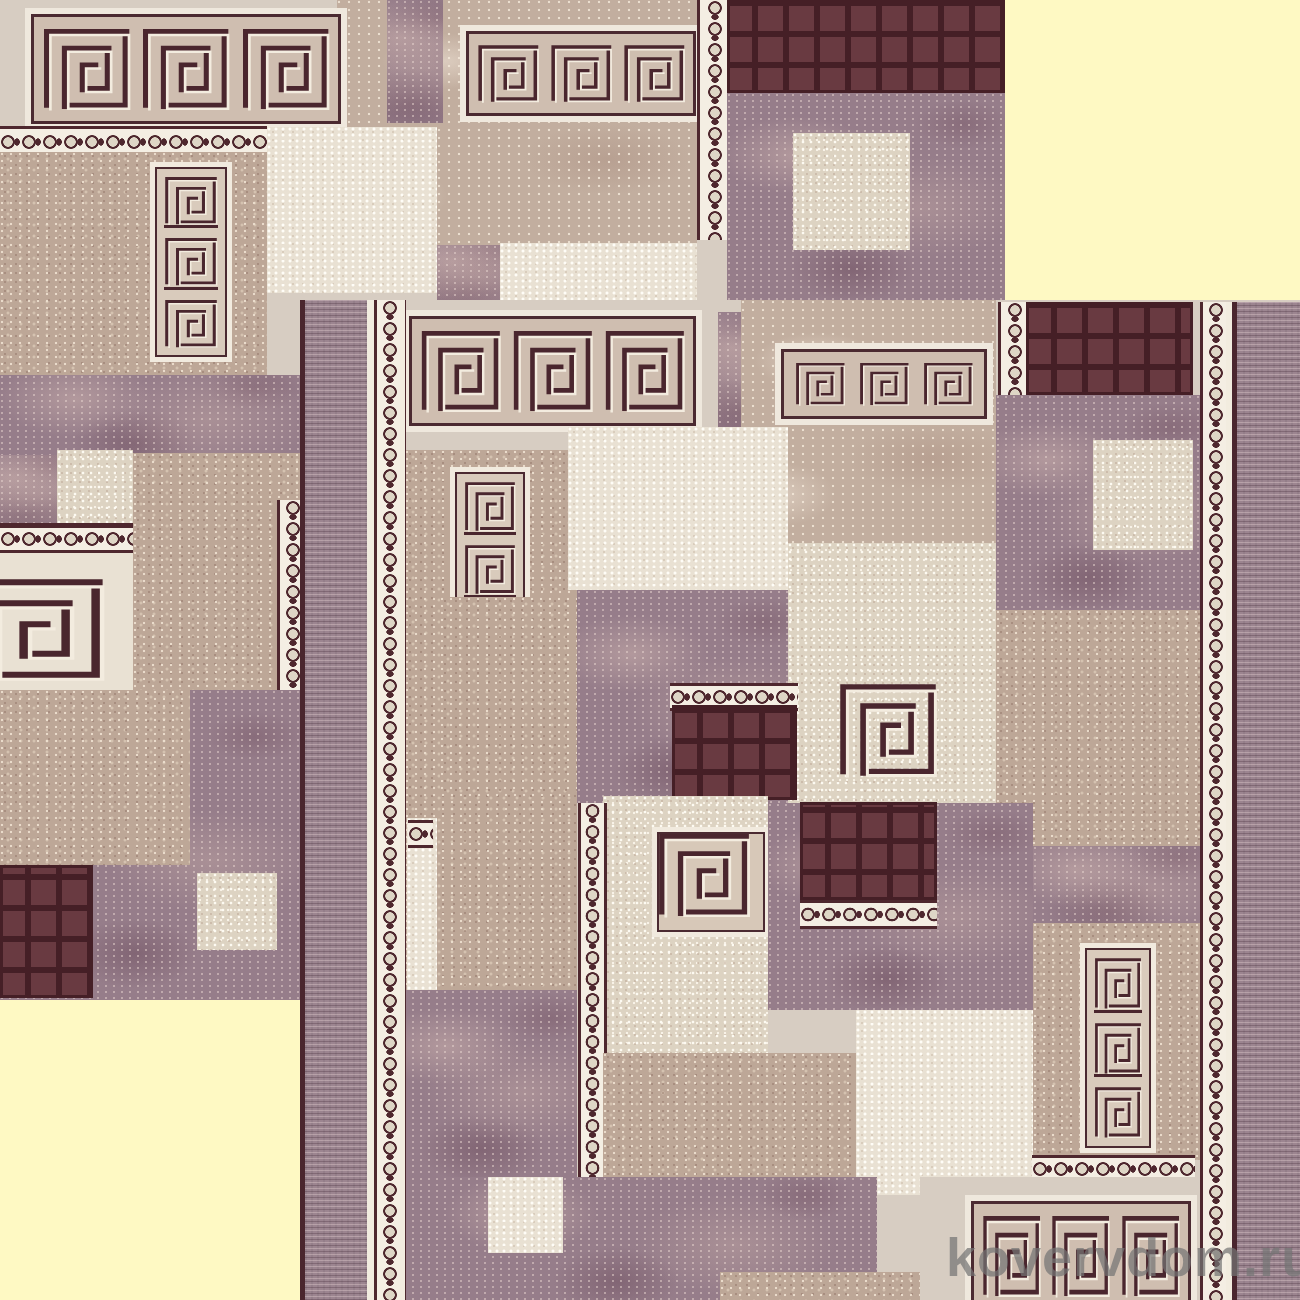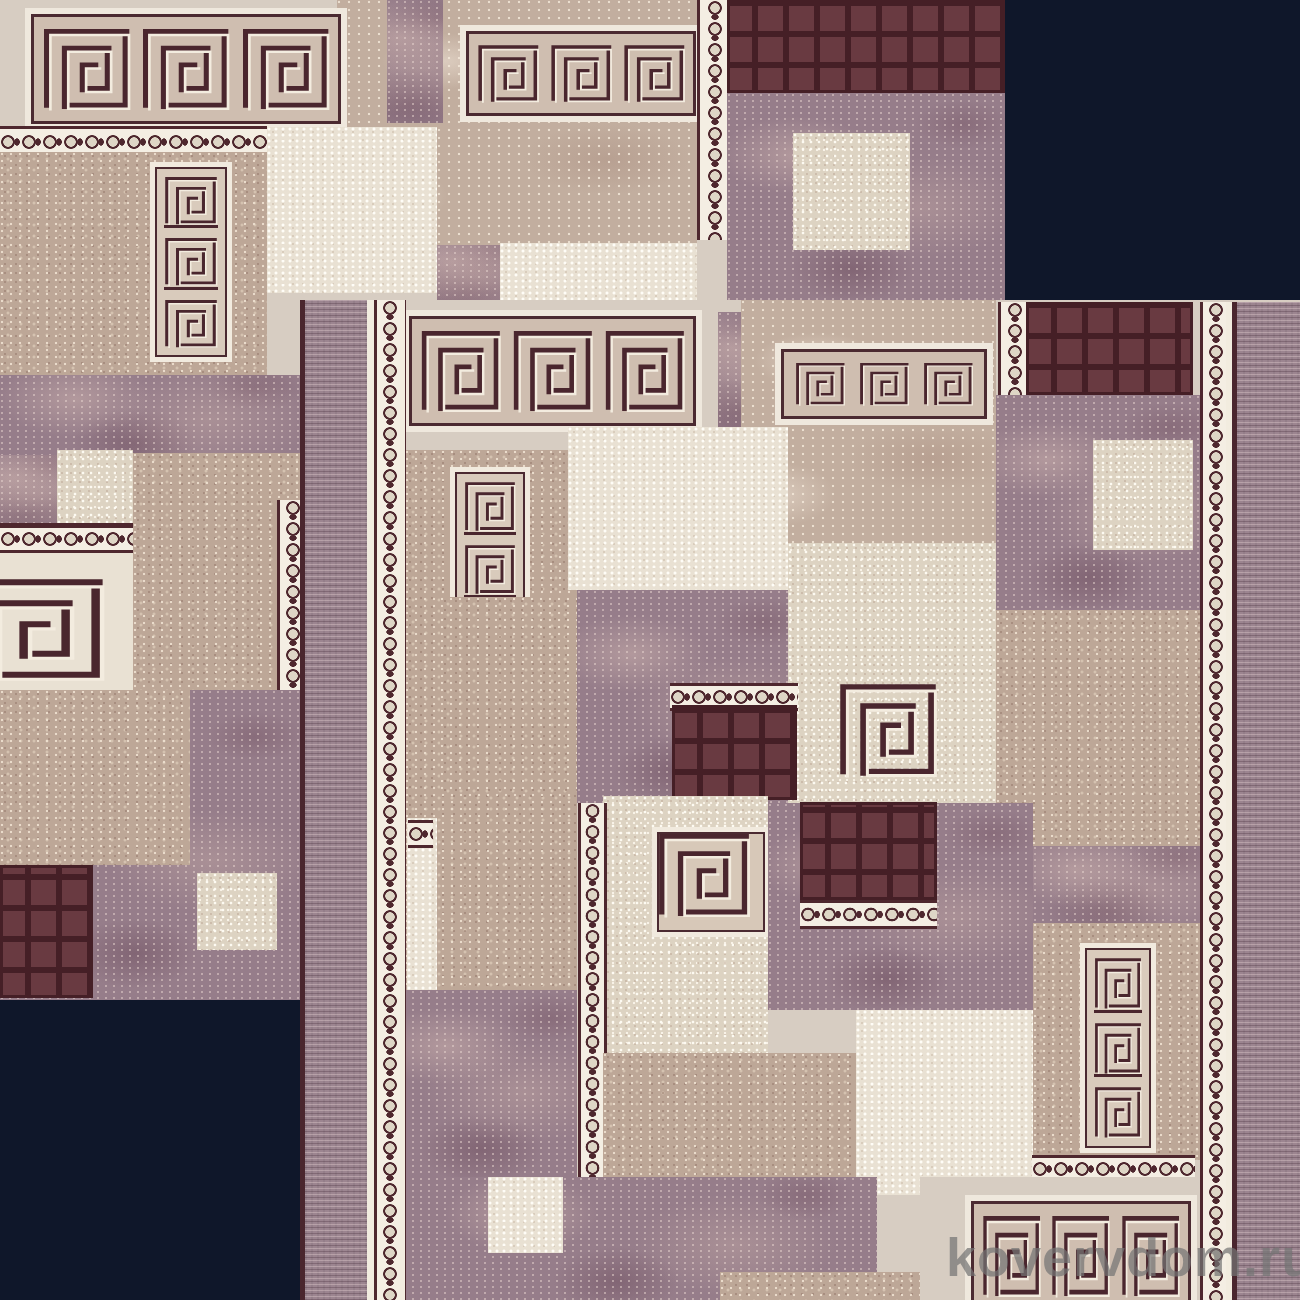"kovervdom.ru" #canvas { background: #0f172a -> #fef9c3 }
